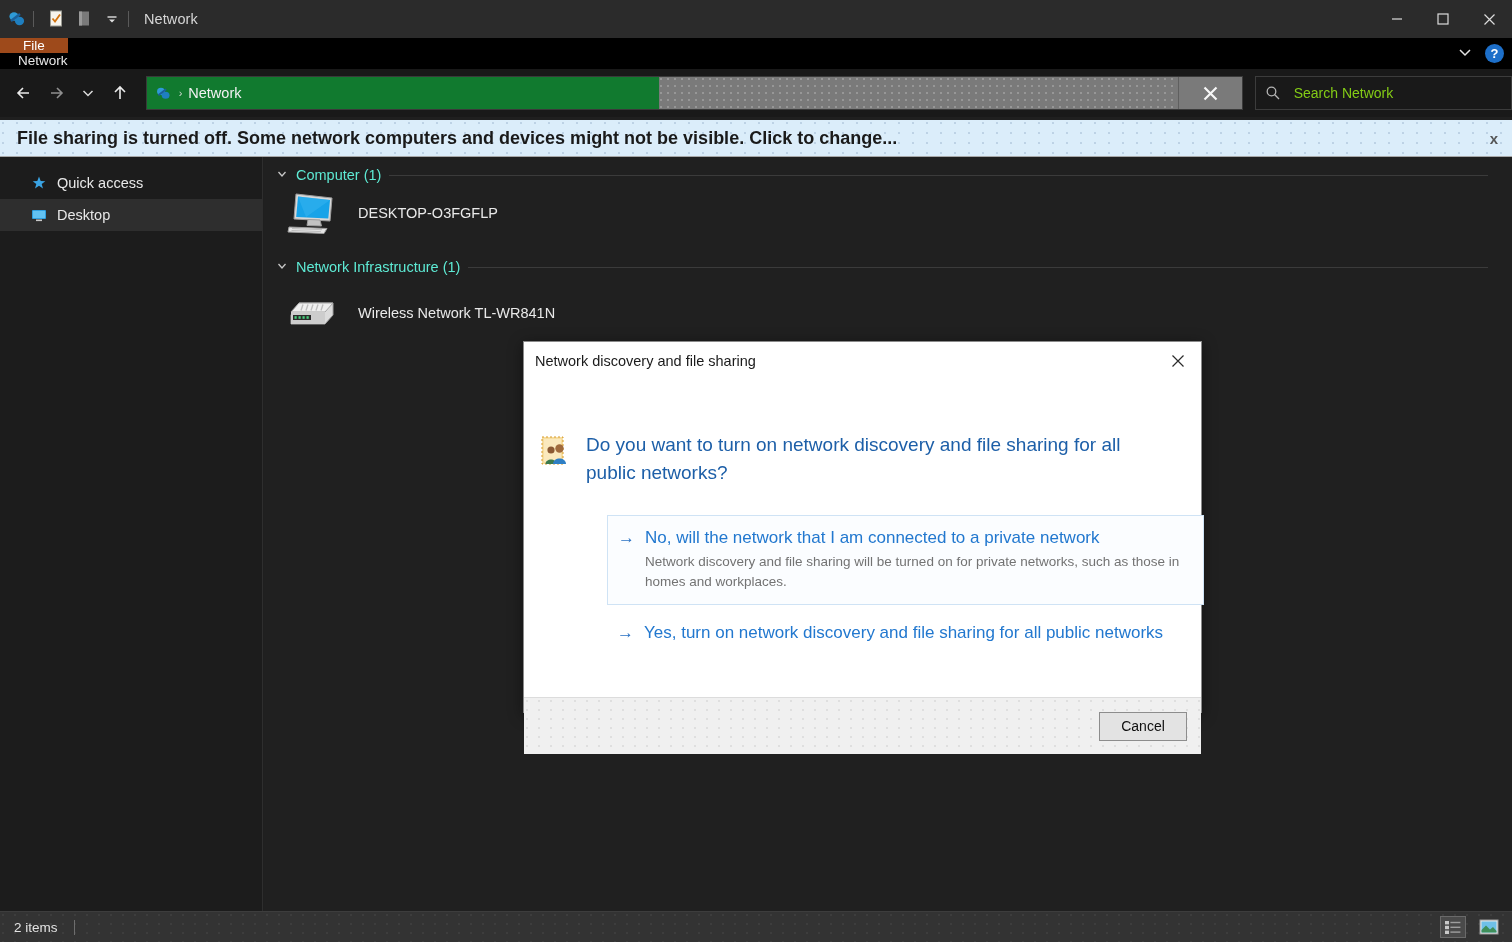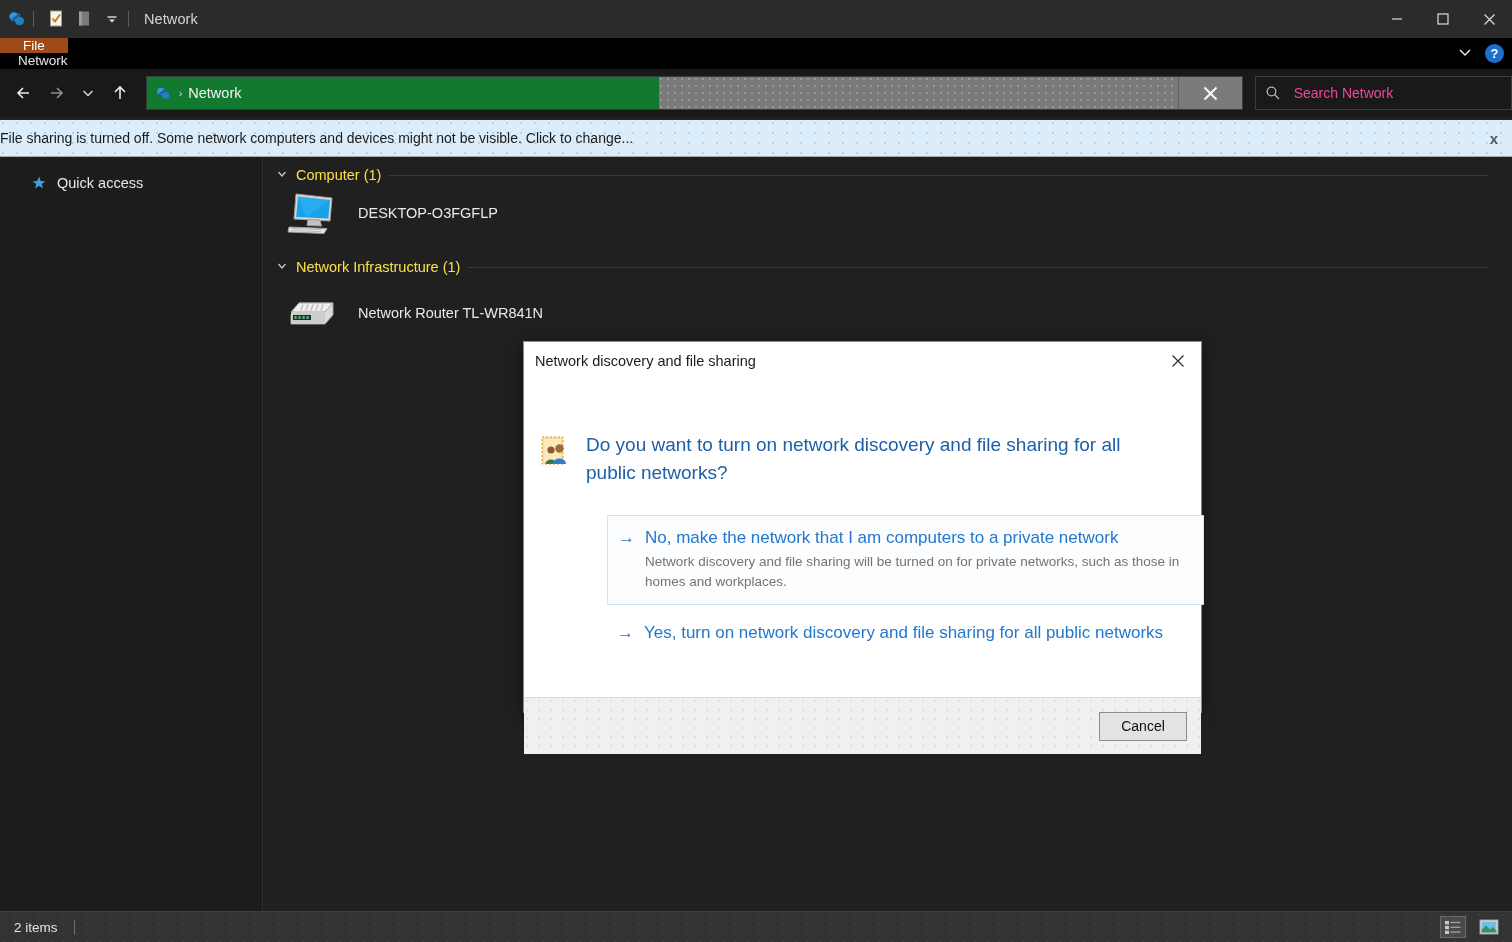"Search Network" #search-ph { color: #ec4899 -> #84cc16 }
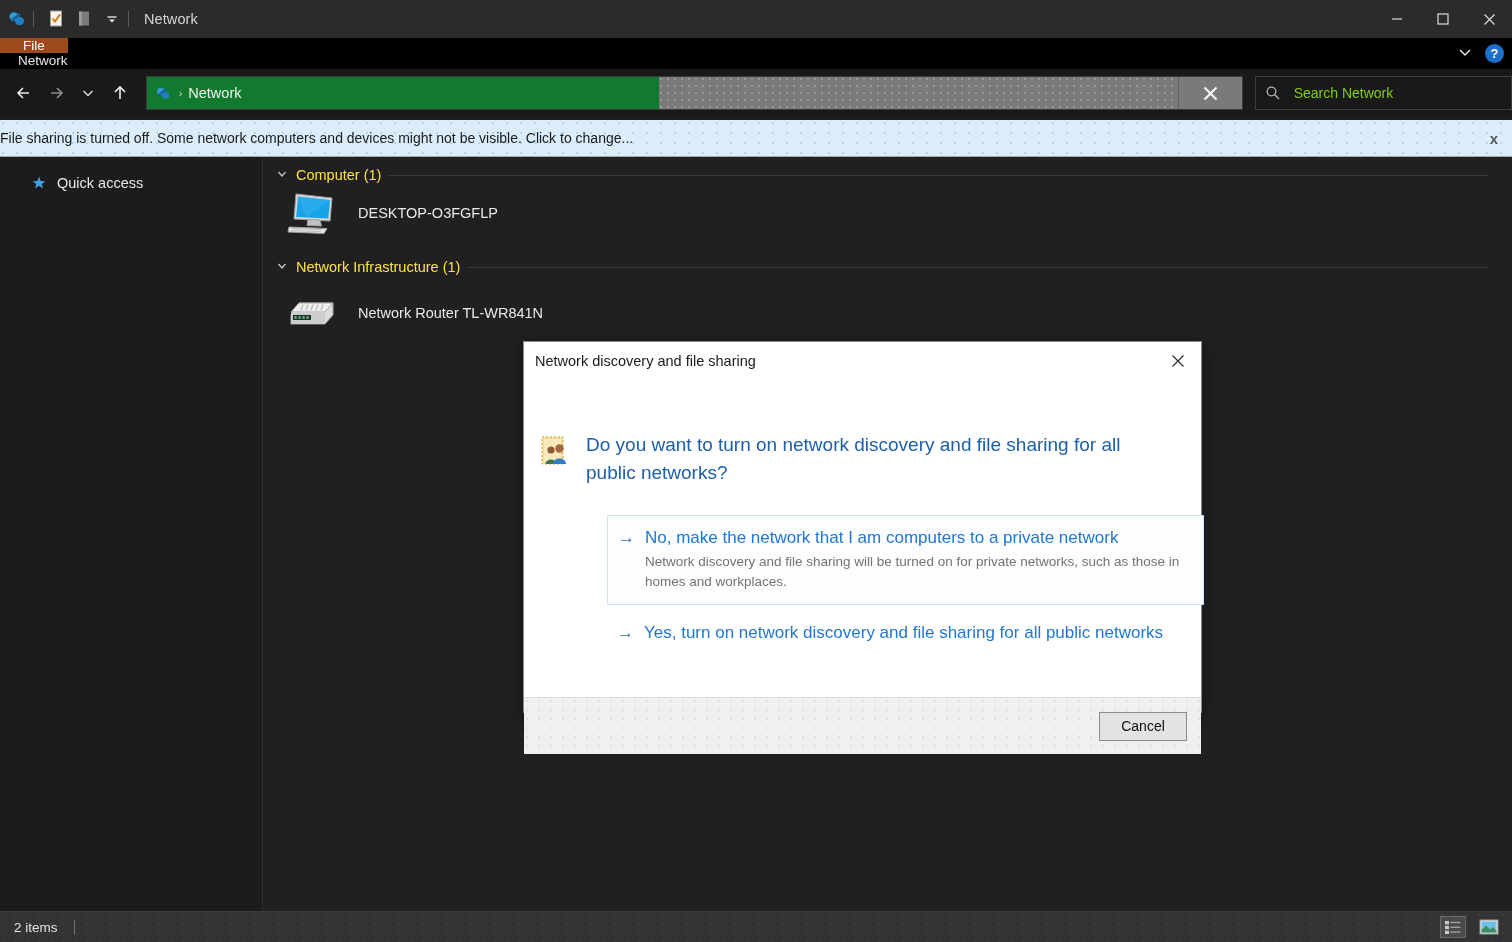"File sharing is turned off." #infobar-text { font-size: 14px -> 18px; font-weight: none -> bold; margin-left: 0 -> 17px }
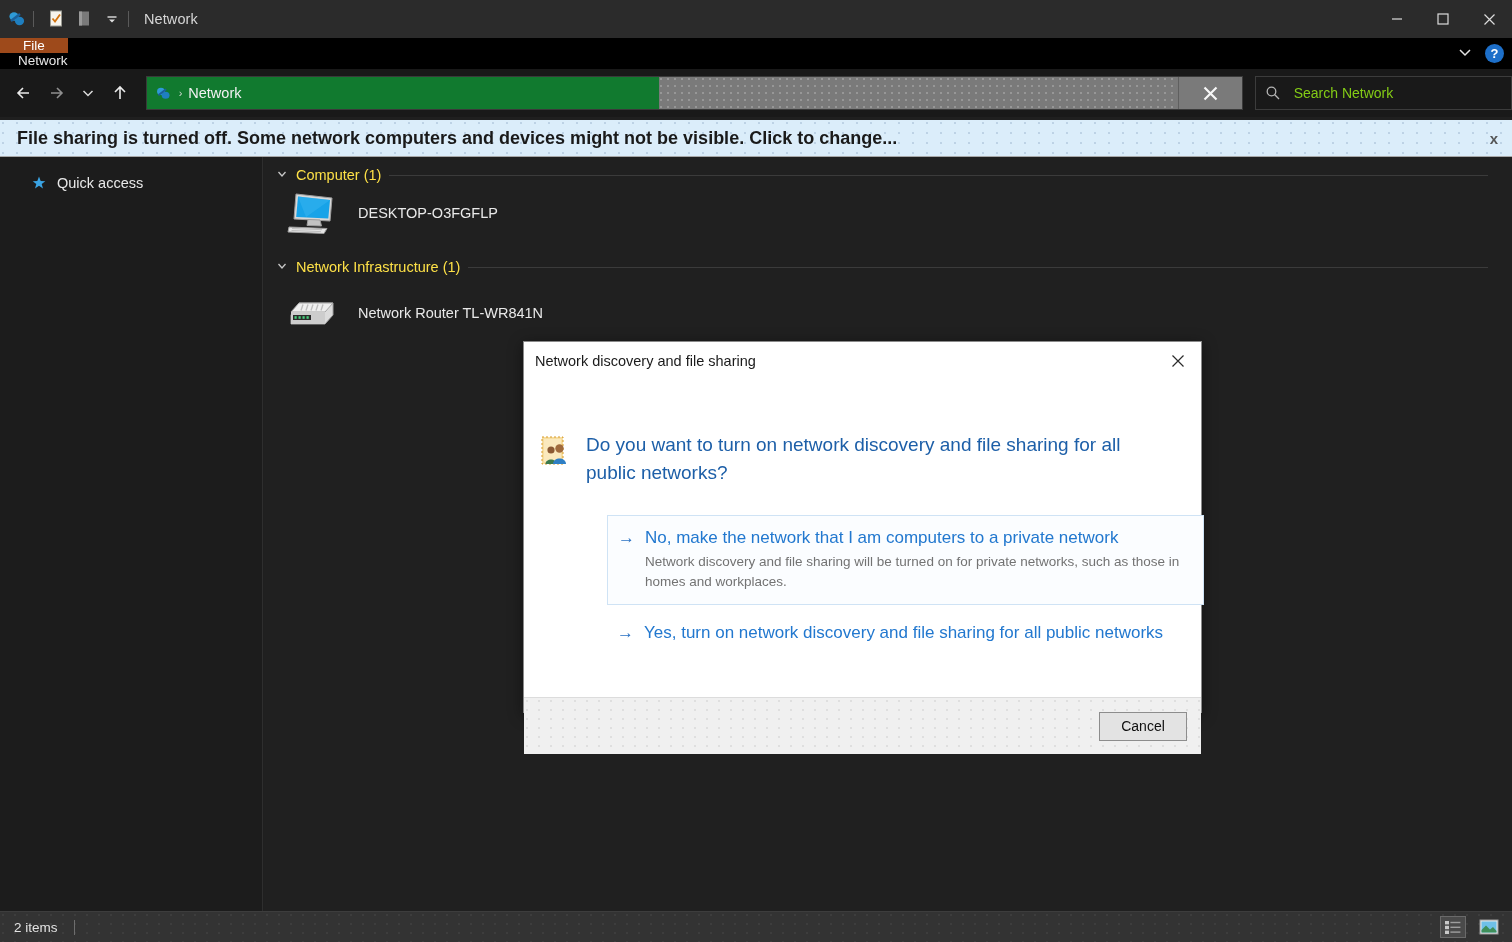"Computer (1)" .grouphdr { color: #fde047 -> #5eead4 }
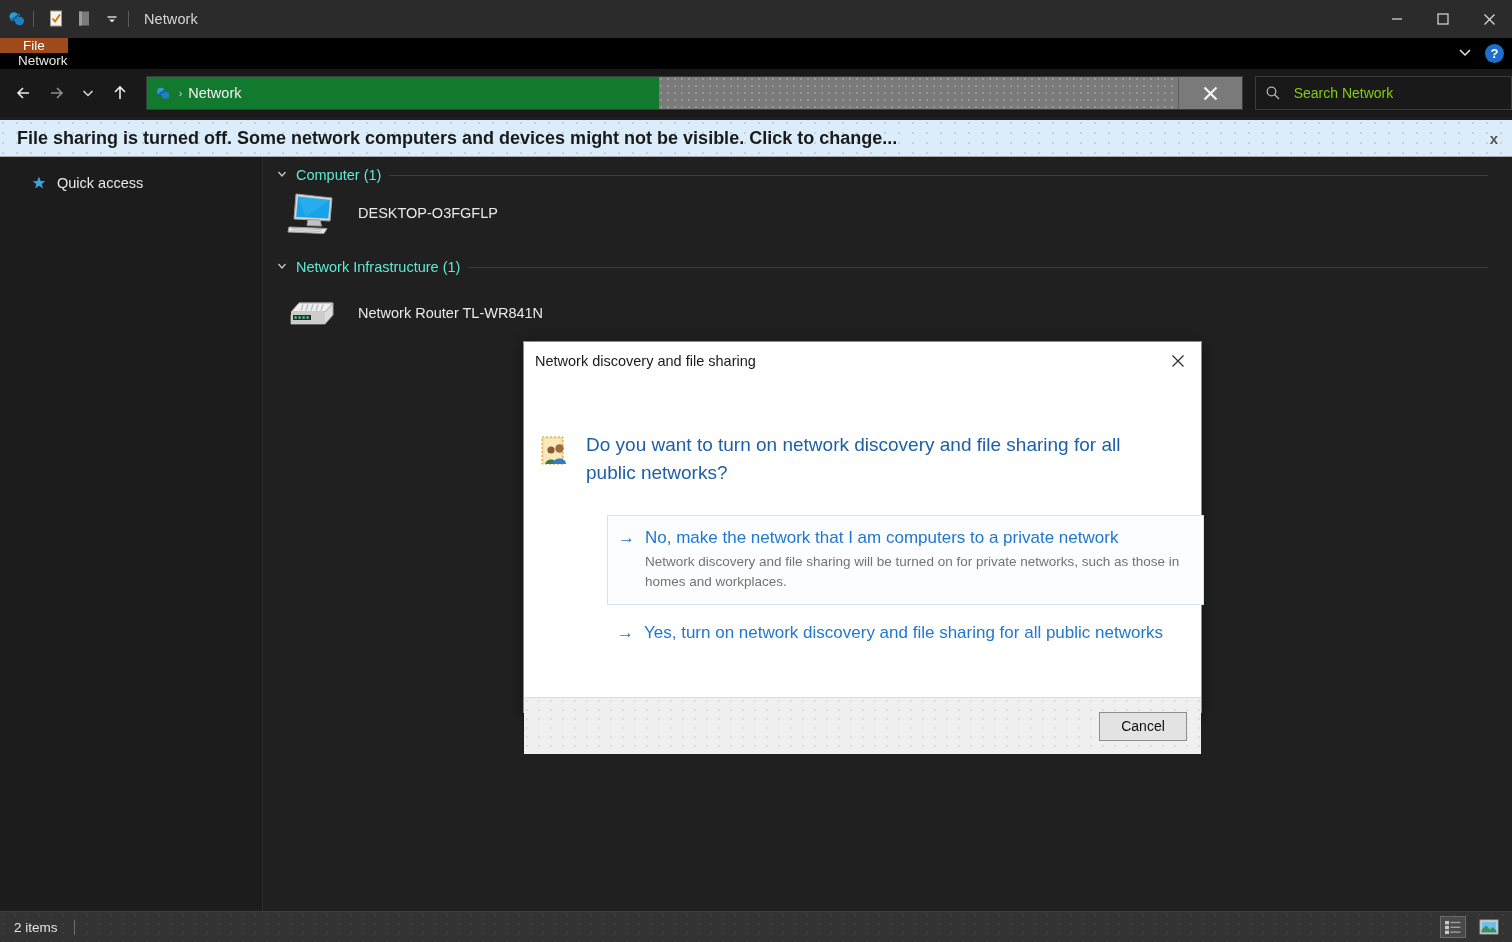"Desktop" div.side-item { html: none -> <div> <span> <svg> <rect></rect> <rect></rect> <rect></rect> </svg> </span> <span>Desktop</span> </div> }
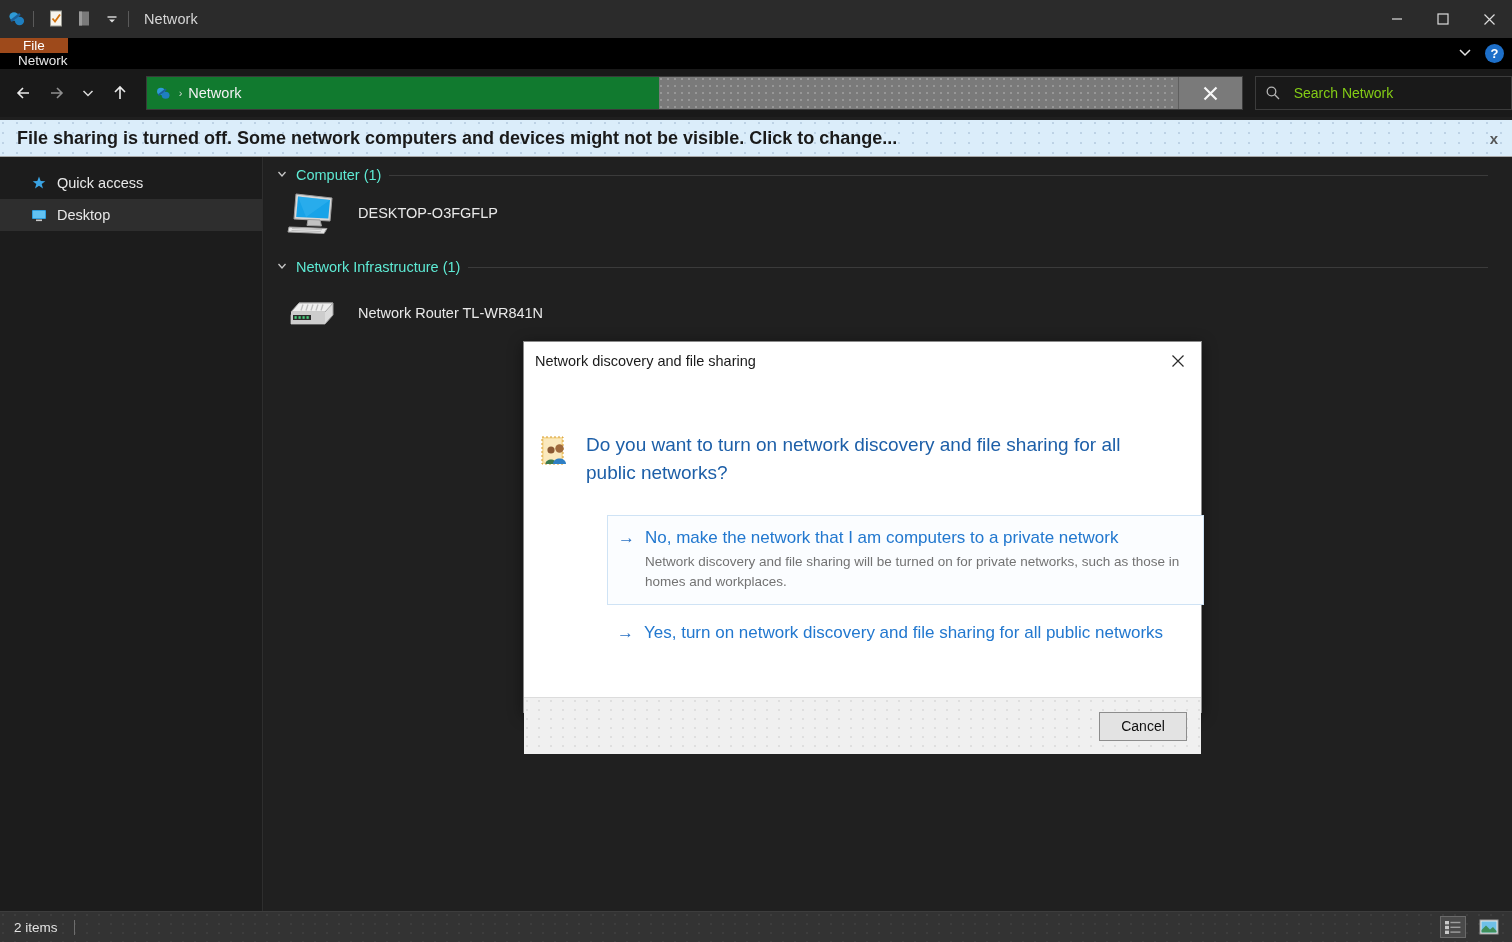"Network Router TL-WR841N" span.item-label { text: Network Router -> Wireless Network }
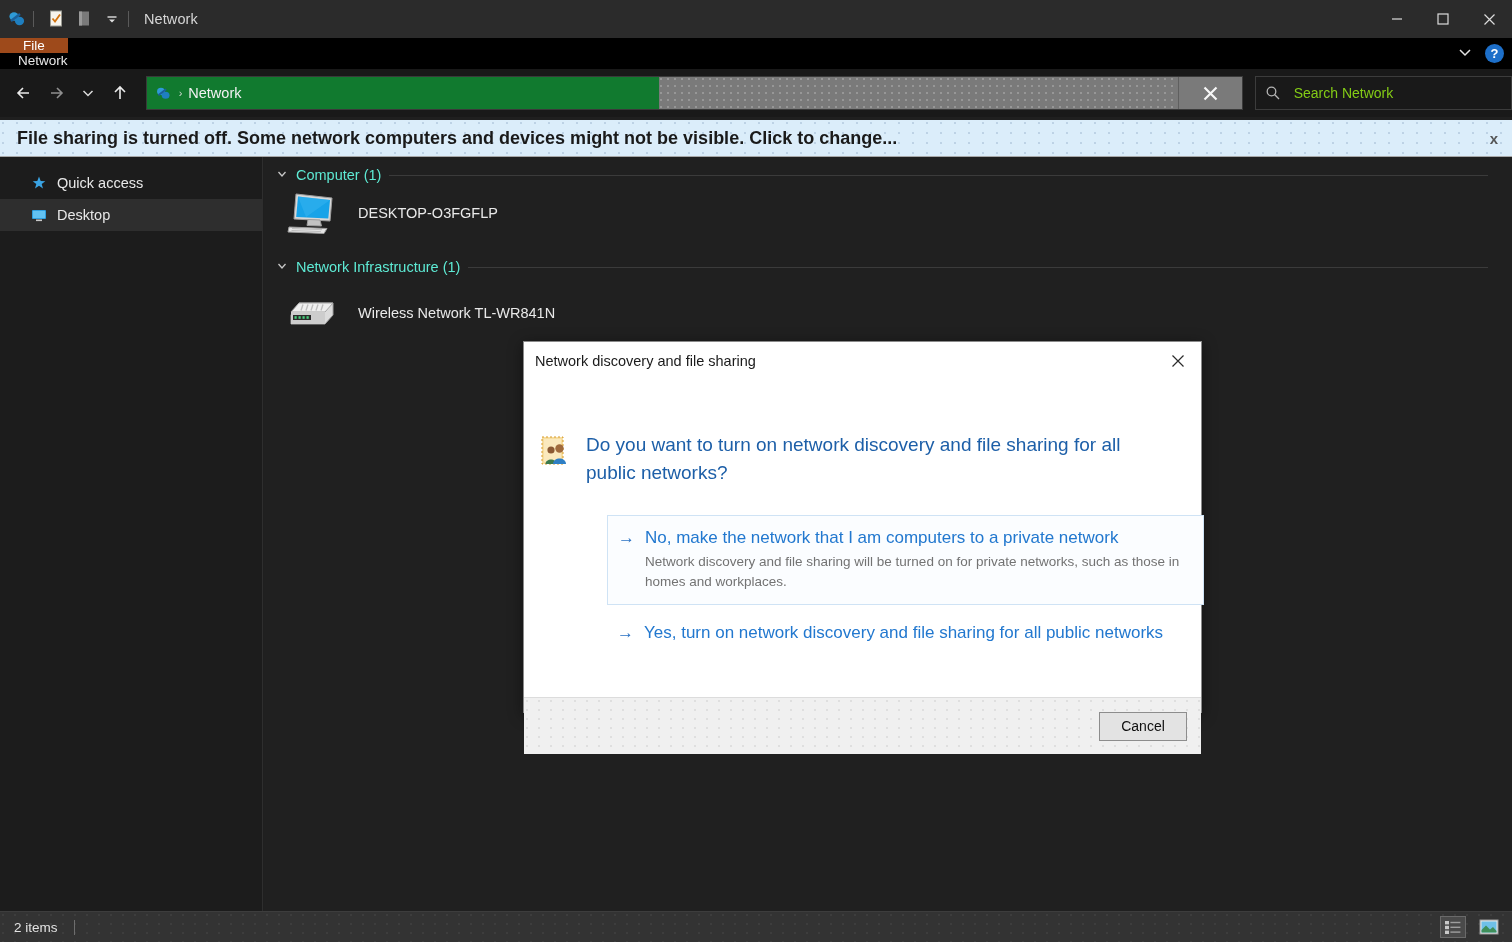"No, make the network that" span.opt-main { text: make the network that I am computers -> will the network that I am connected }
